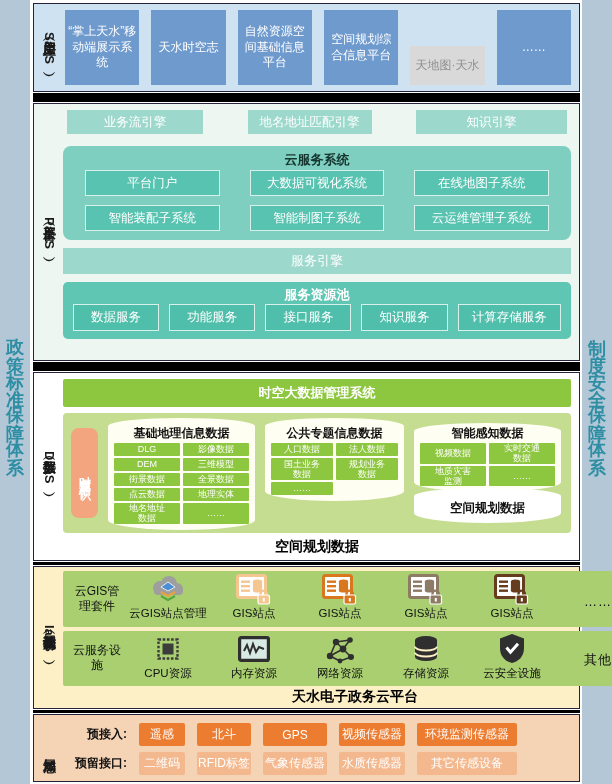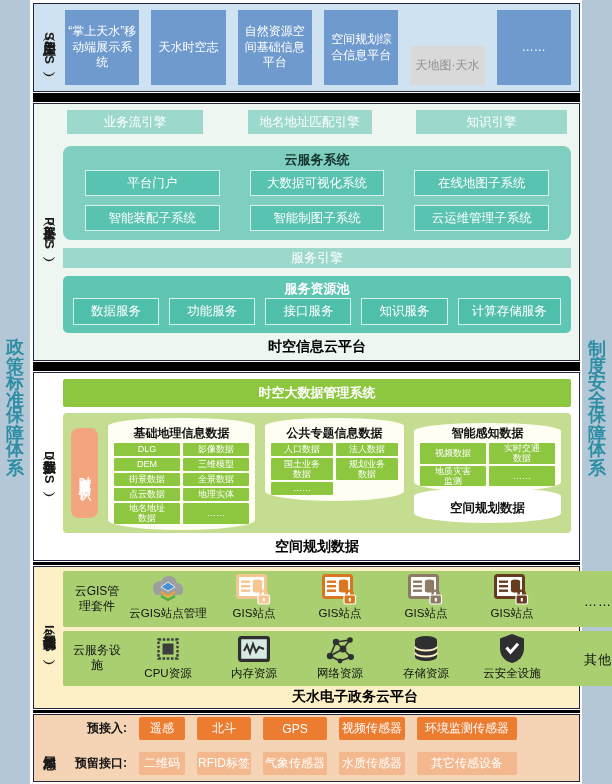"时空信息云平台" div.layer-caption { html: <div>时空信息云平台</div> -> none }
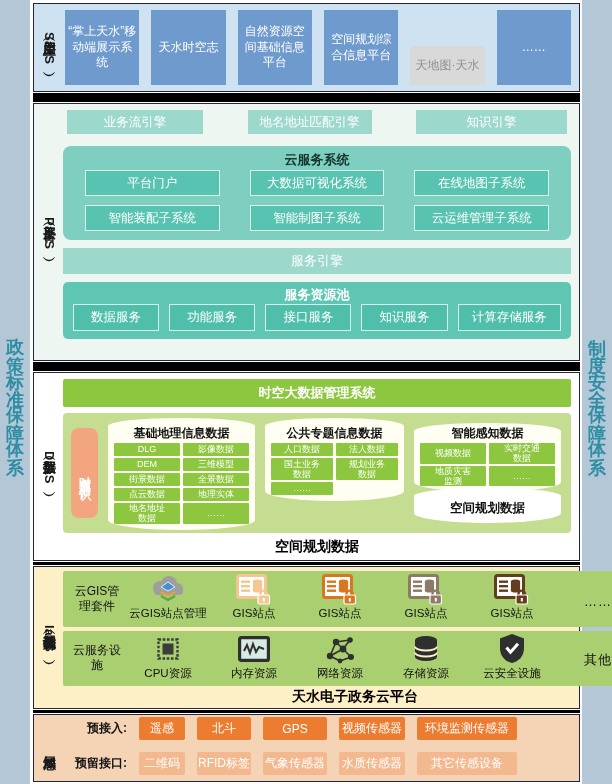"预接入:" .layer.sense { padding: 2px 8px 6px 2px -> 8px 8px 6px 2px }
